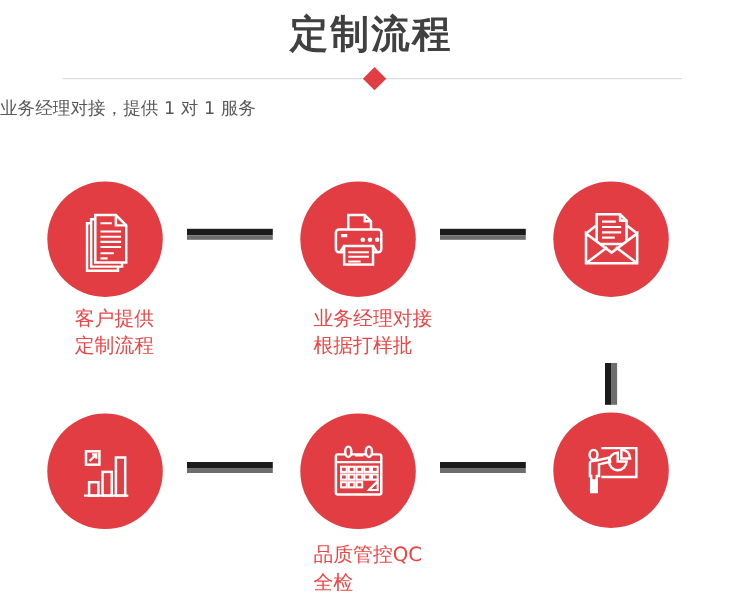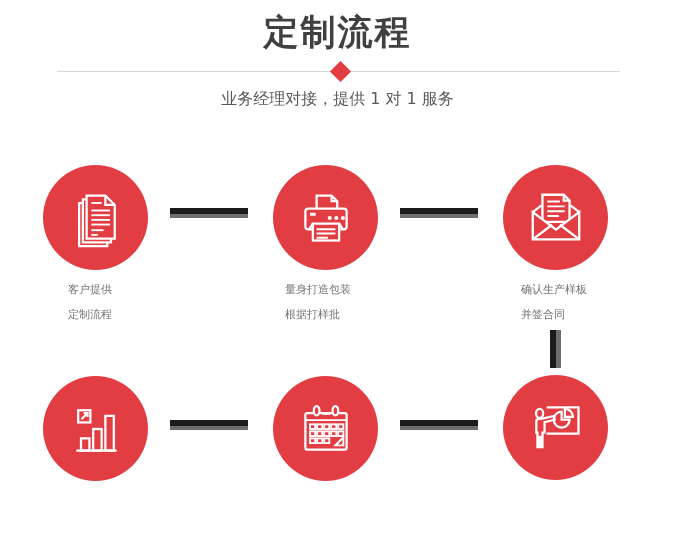"业务经理对接，提供 1 对 1 服务" .subtitle { text-align: center -> left }
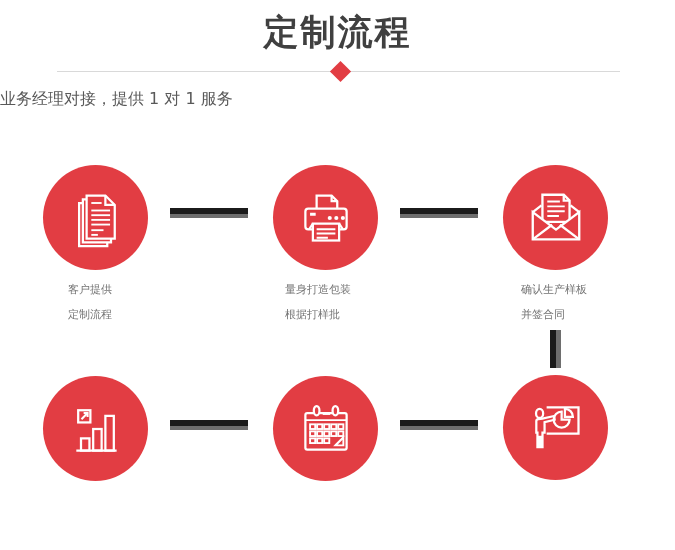"客户提供" .step-label { color: #737373 -> #ef4444; font-size: 11px -> 18px }
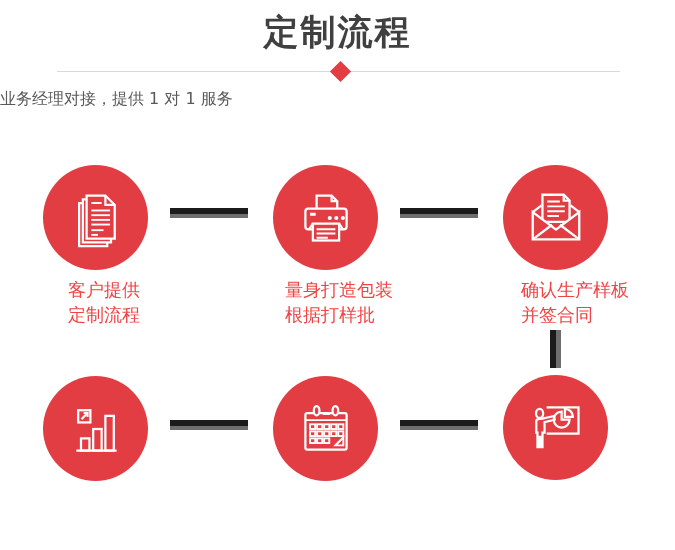"量身打造包装" span { text: 量身打造包装 -> 业务经理对接 }
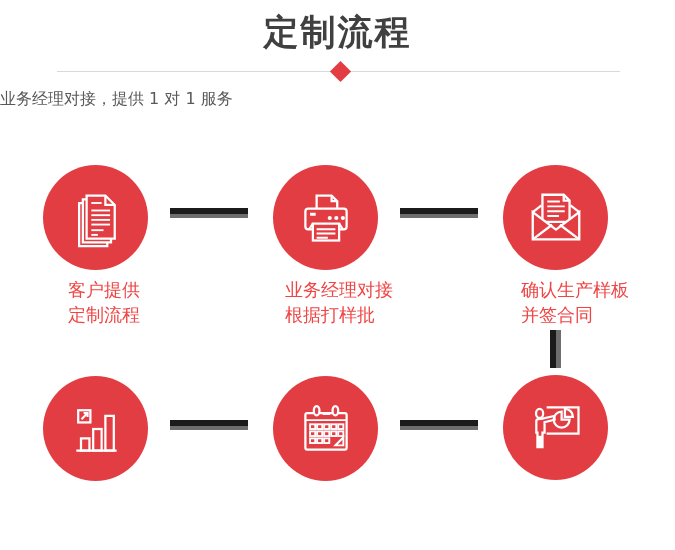"确认生产样板" div.step-label { html: <div> <span>确认生产样板</span><br> <span>并签合同</span> </div> -> none }
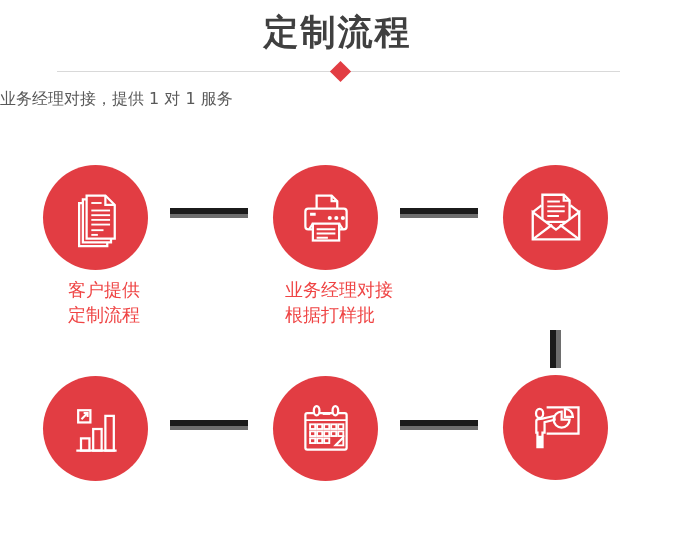"品质管控QC" div.step-label { html: none -> <div> <span>品质管控QC</span><br> <span>全检</span> </div> }
